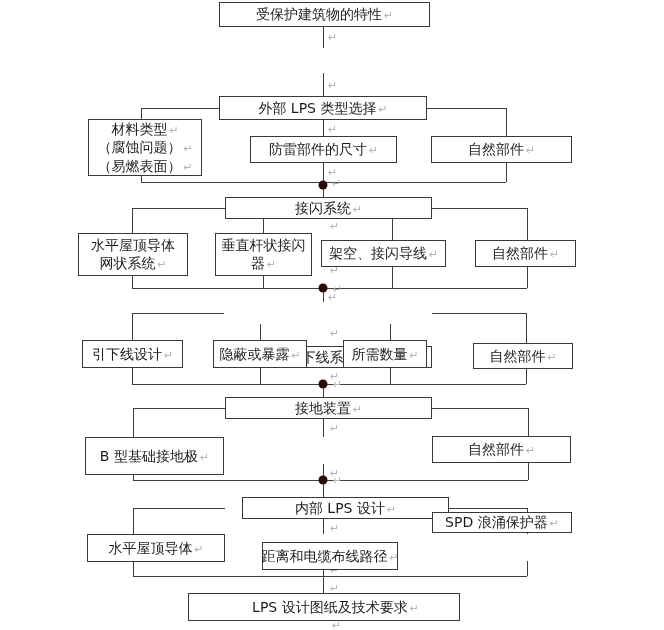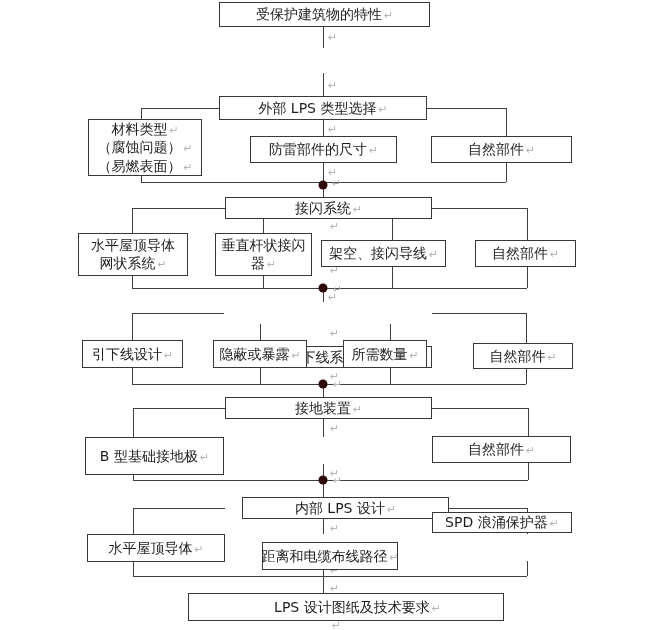"LPS 设计图纸及技术要求 ↵" div.node { width: 316px -> 272px }
